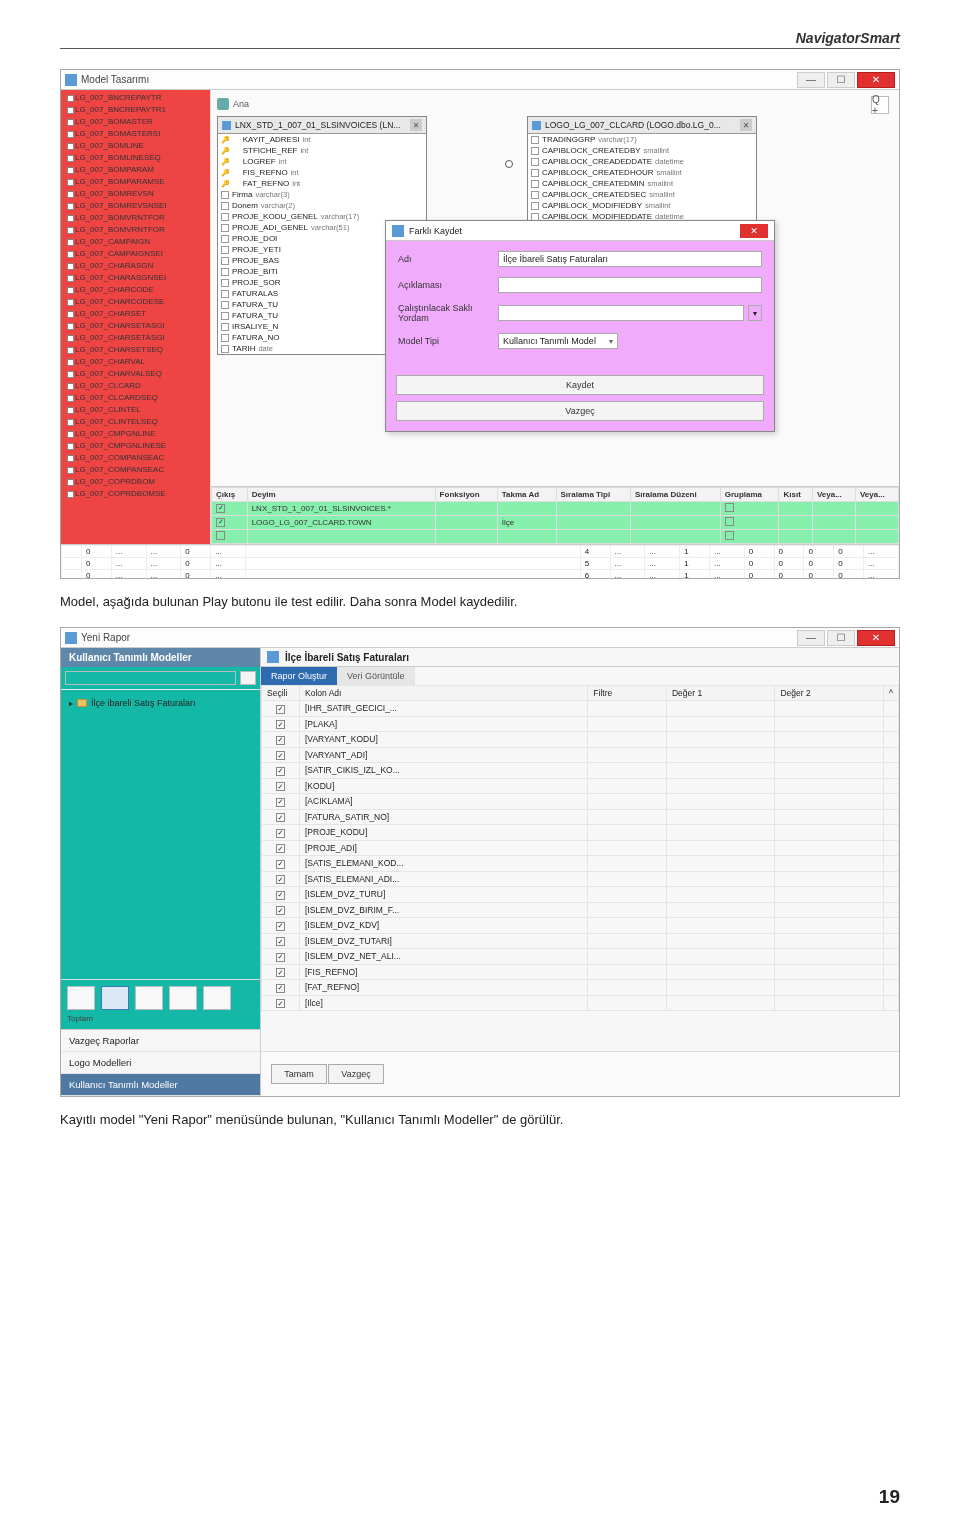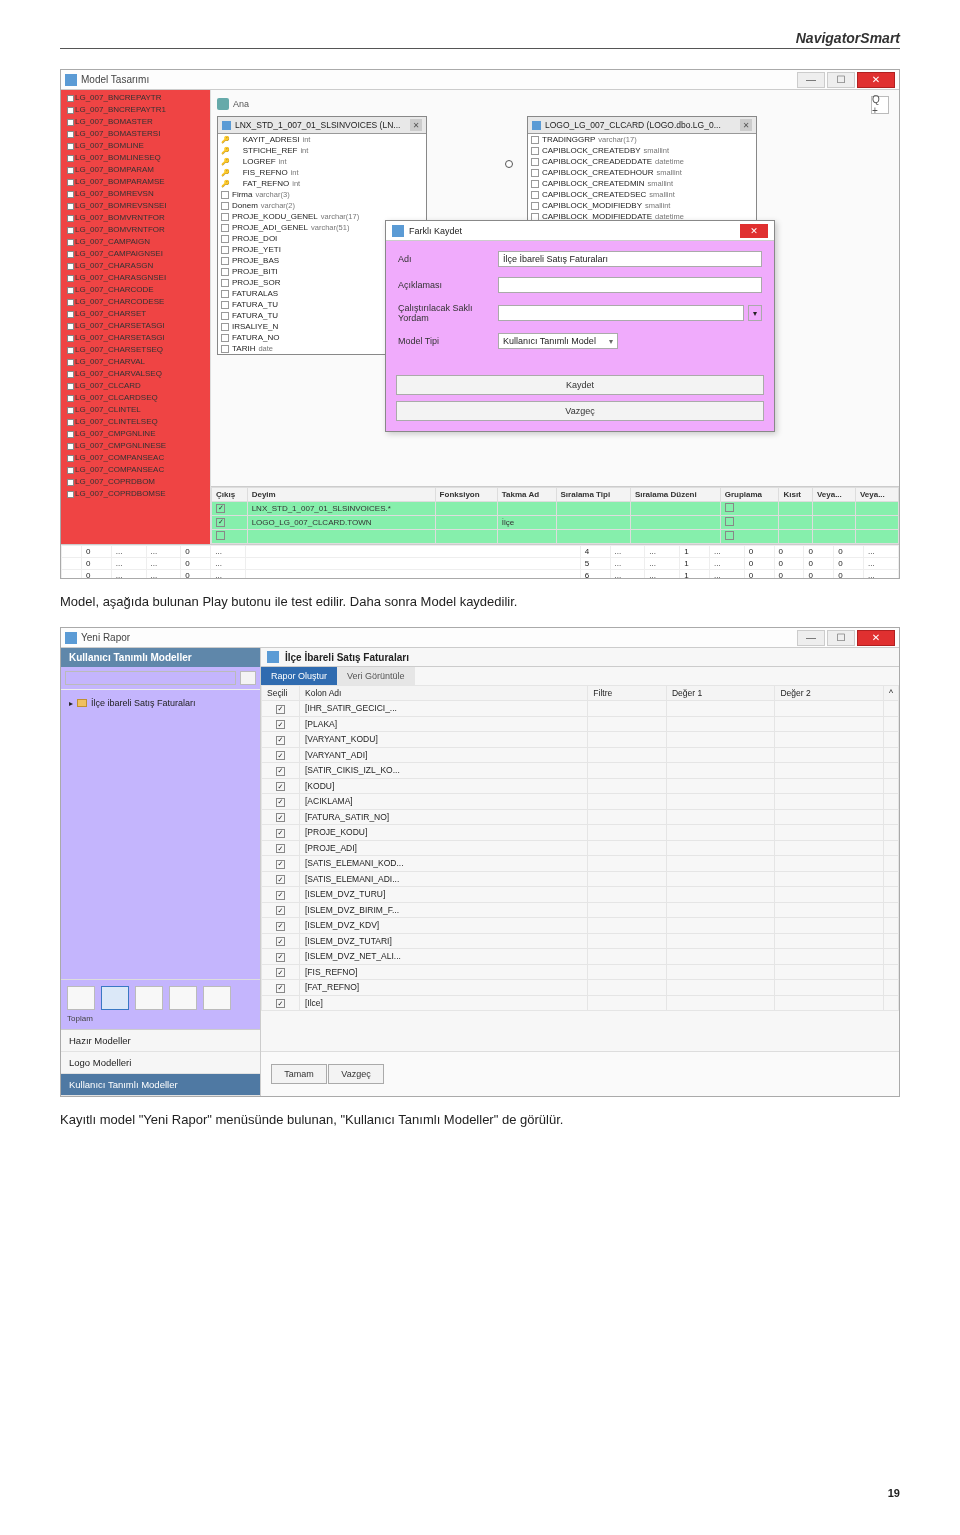"Kullanıcı Tanımlı Modeller" .w2-left { background: #c4b5fd -> #14b8a6 }
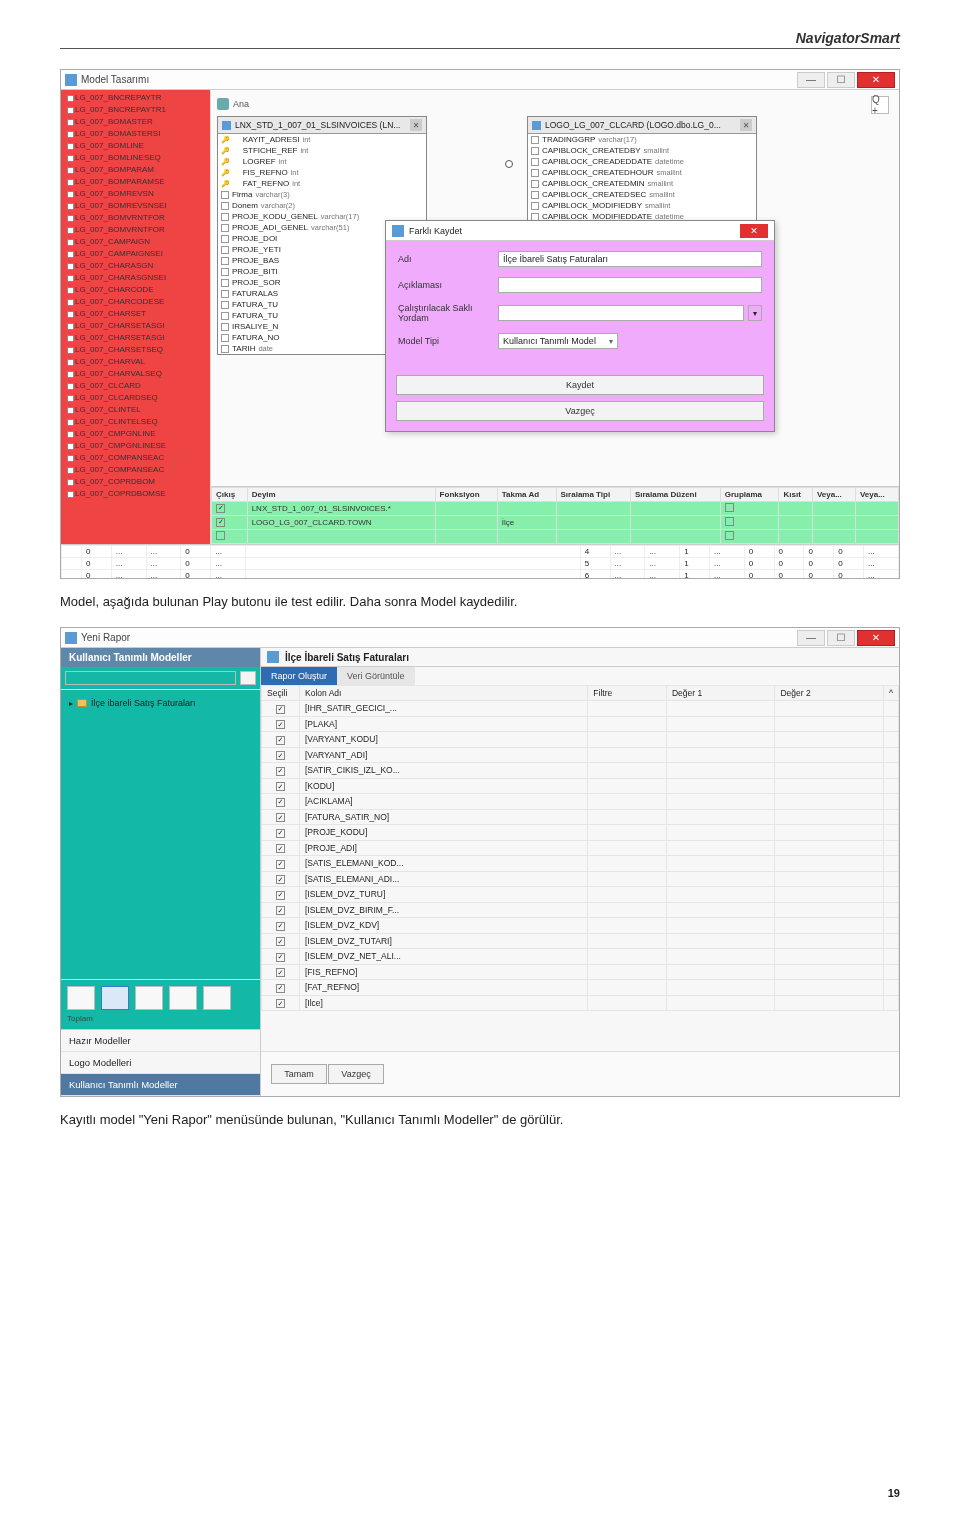"Hazır Modeller" div.mrow { text: Hazır Modeller -> Vazgeç Raporlar }
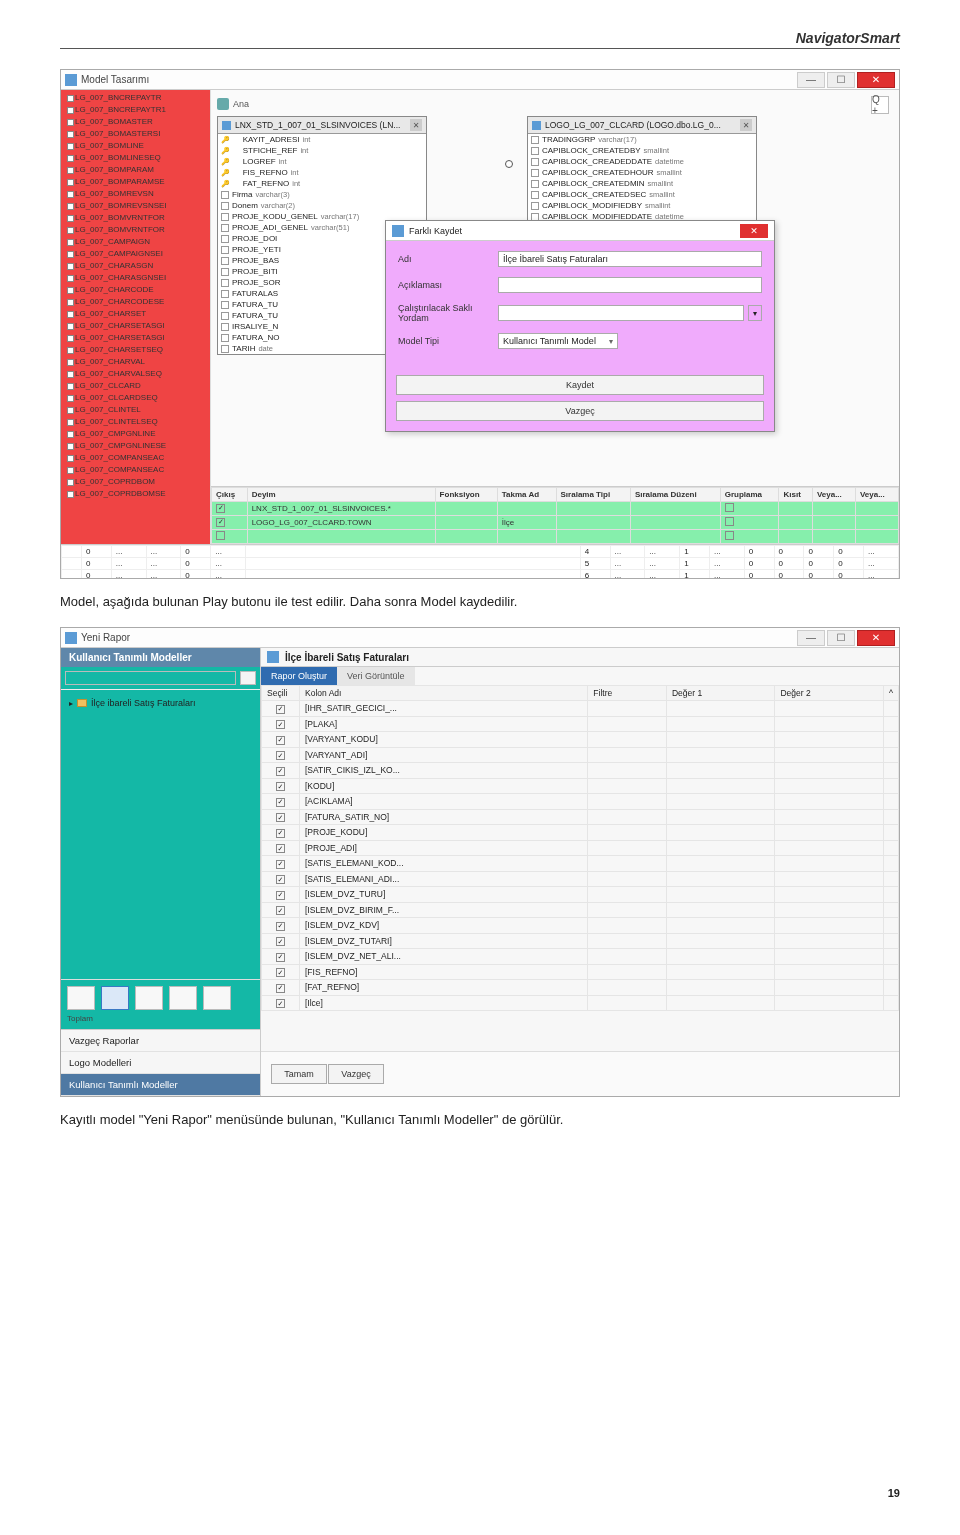"19" .page-num { bottom: 36px -> 27px; font-size: 11px -> 19px }
